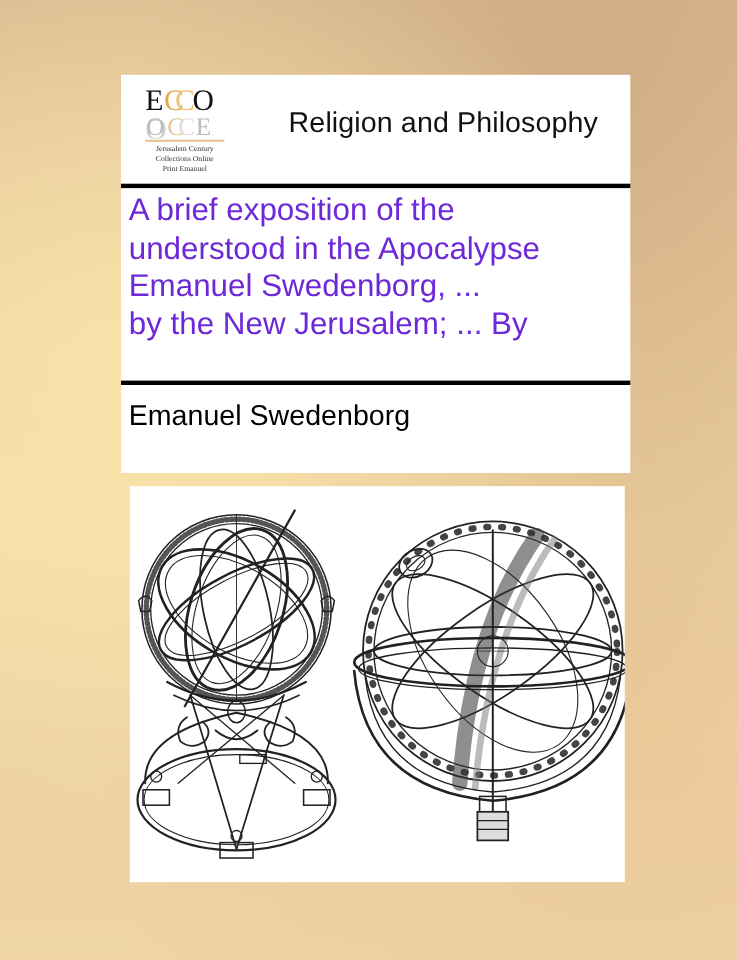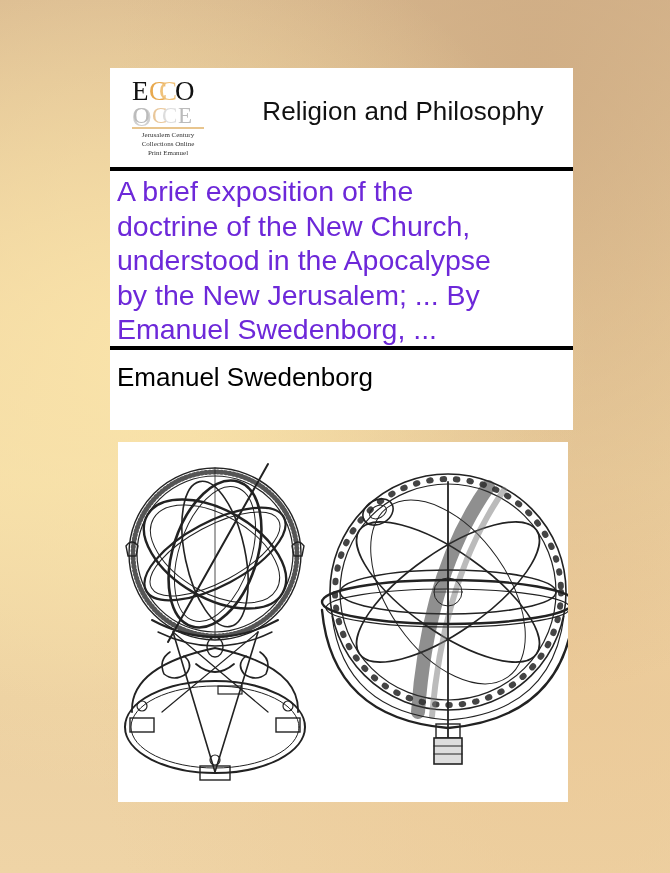"doctrine of the New Church," div { html: <div>doctrine of the New Church,</div> -> none }
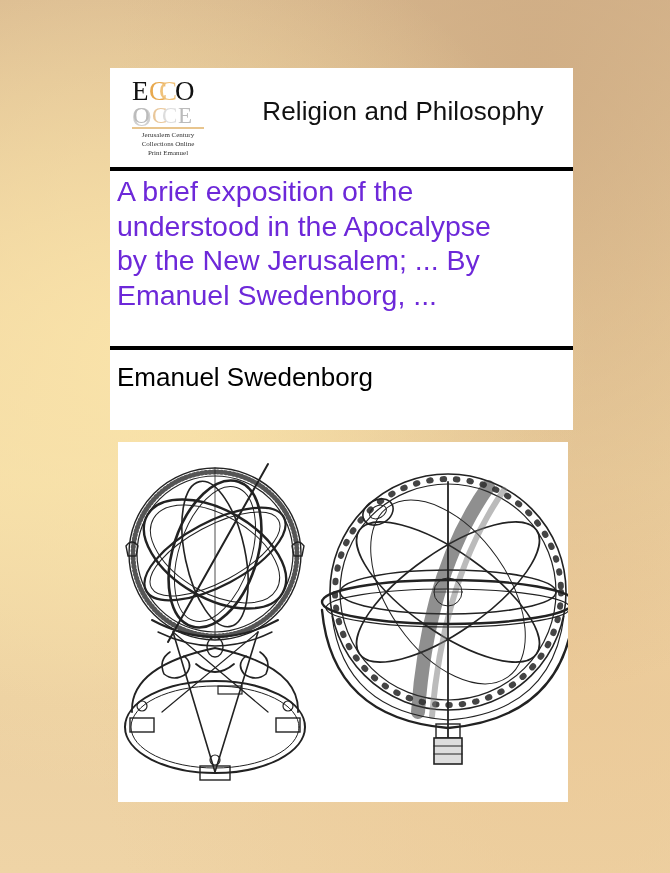"by the New Jerusalem; ..." div { order: before "Emanuel Swedenborg, ..." -> after "Emanuel Swedenborg, ..." }
